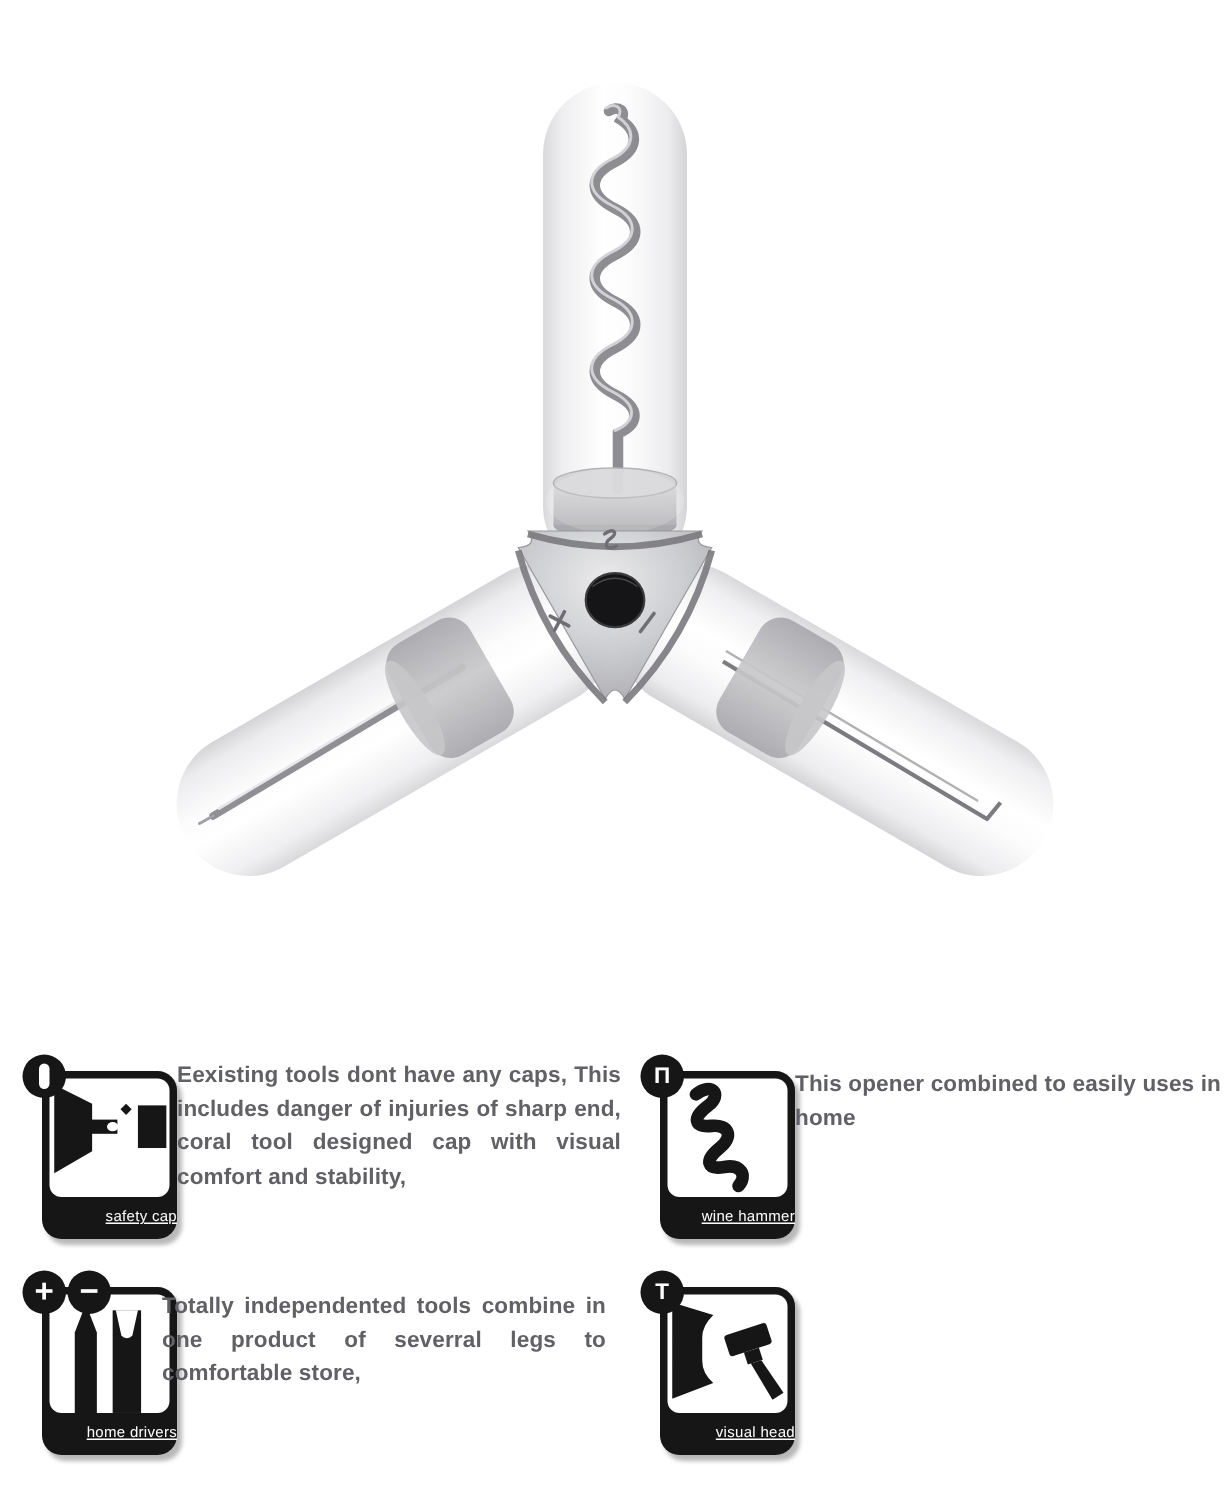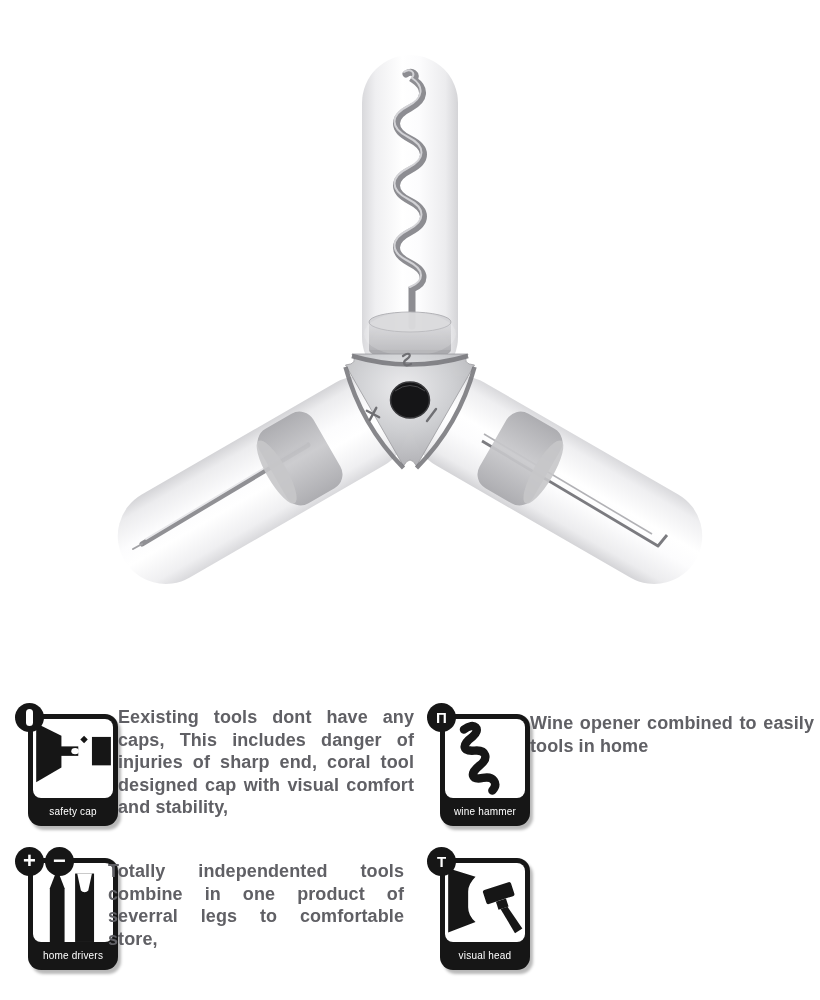"Eexisting tools dont have any" .feature-text { font-size: 18px -> 15px }
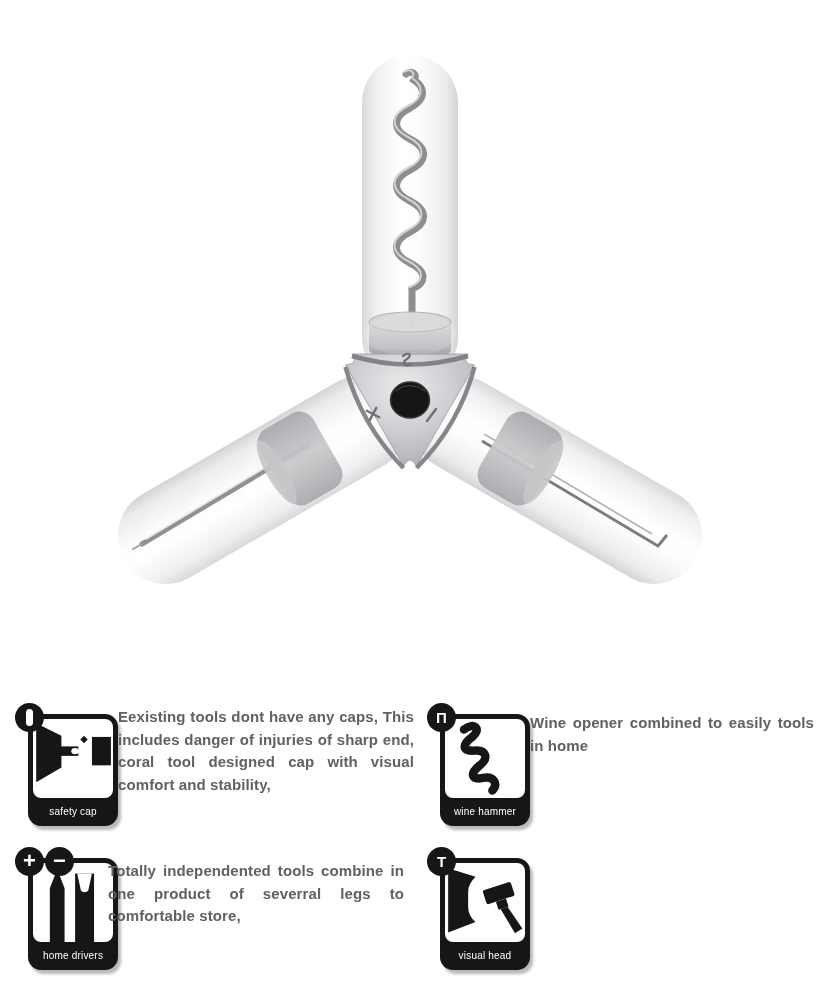"Wine opener combined to easily" p.feature-text { text: Wine opener combined to easily tools -> This opener combined to easily uses }
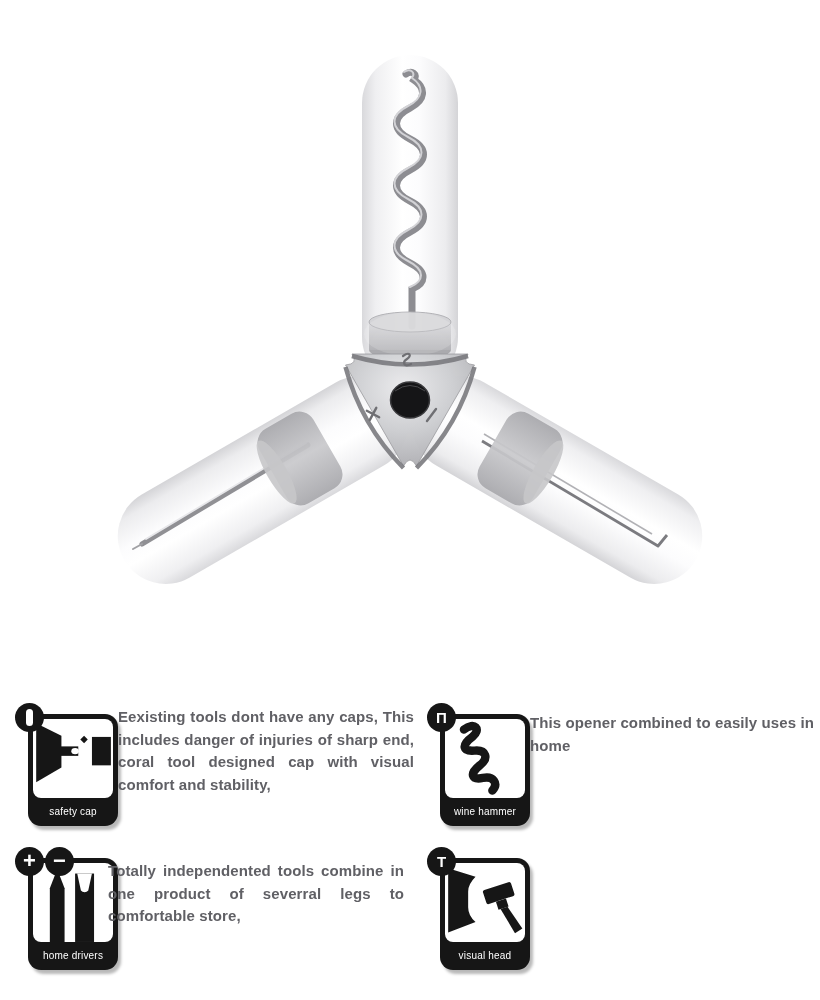"safety cap" .card .cardlabel { text-align: center -> right; text-decoration: none -> underline }
